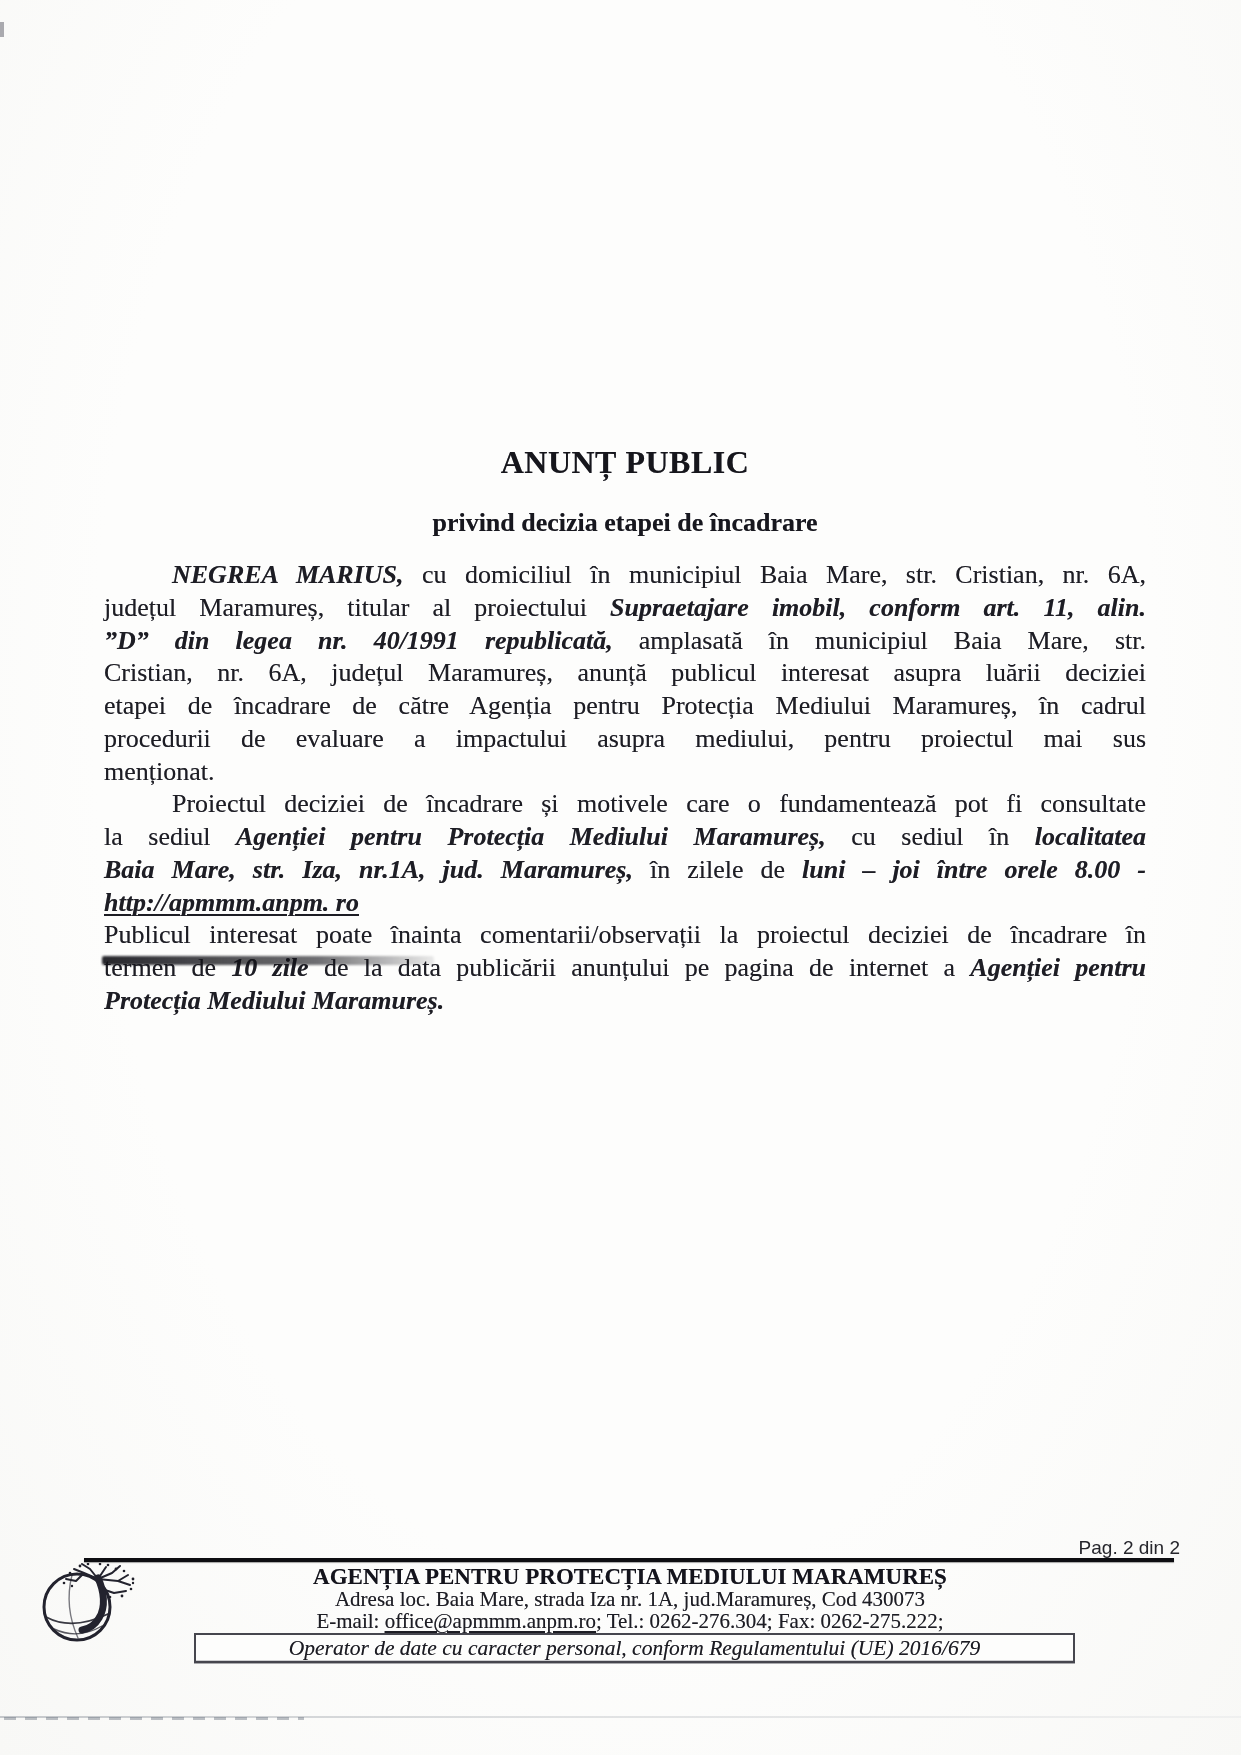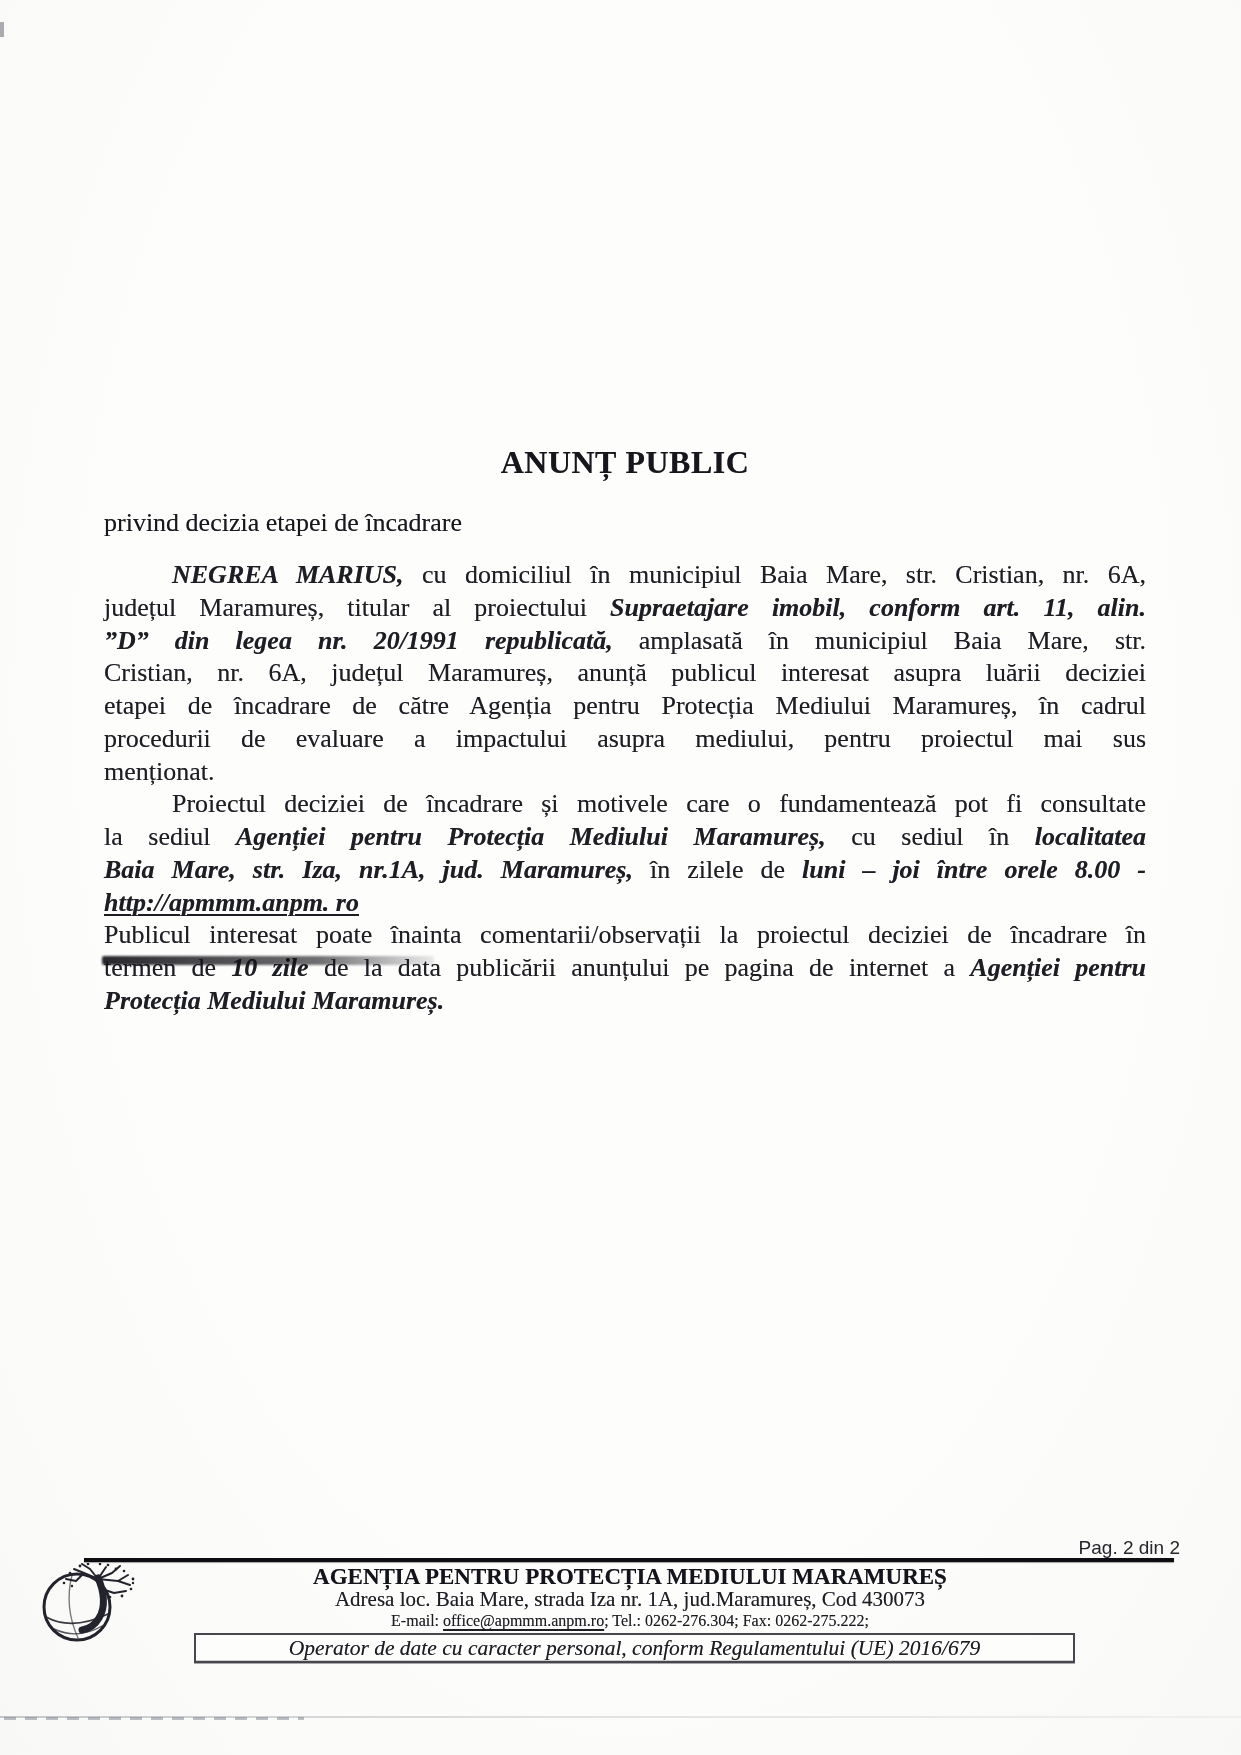"privind decizia etapei de încadrare" .subtitle { font-weight: normal -> bold; text-align: none -> center }
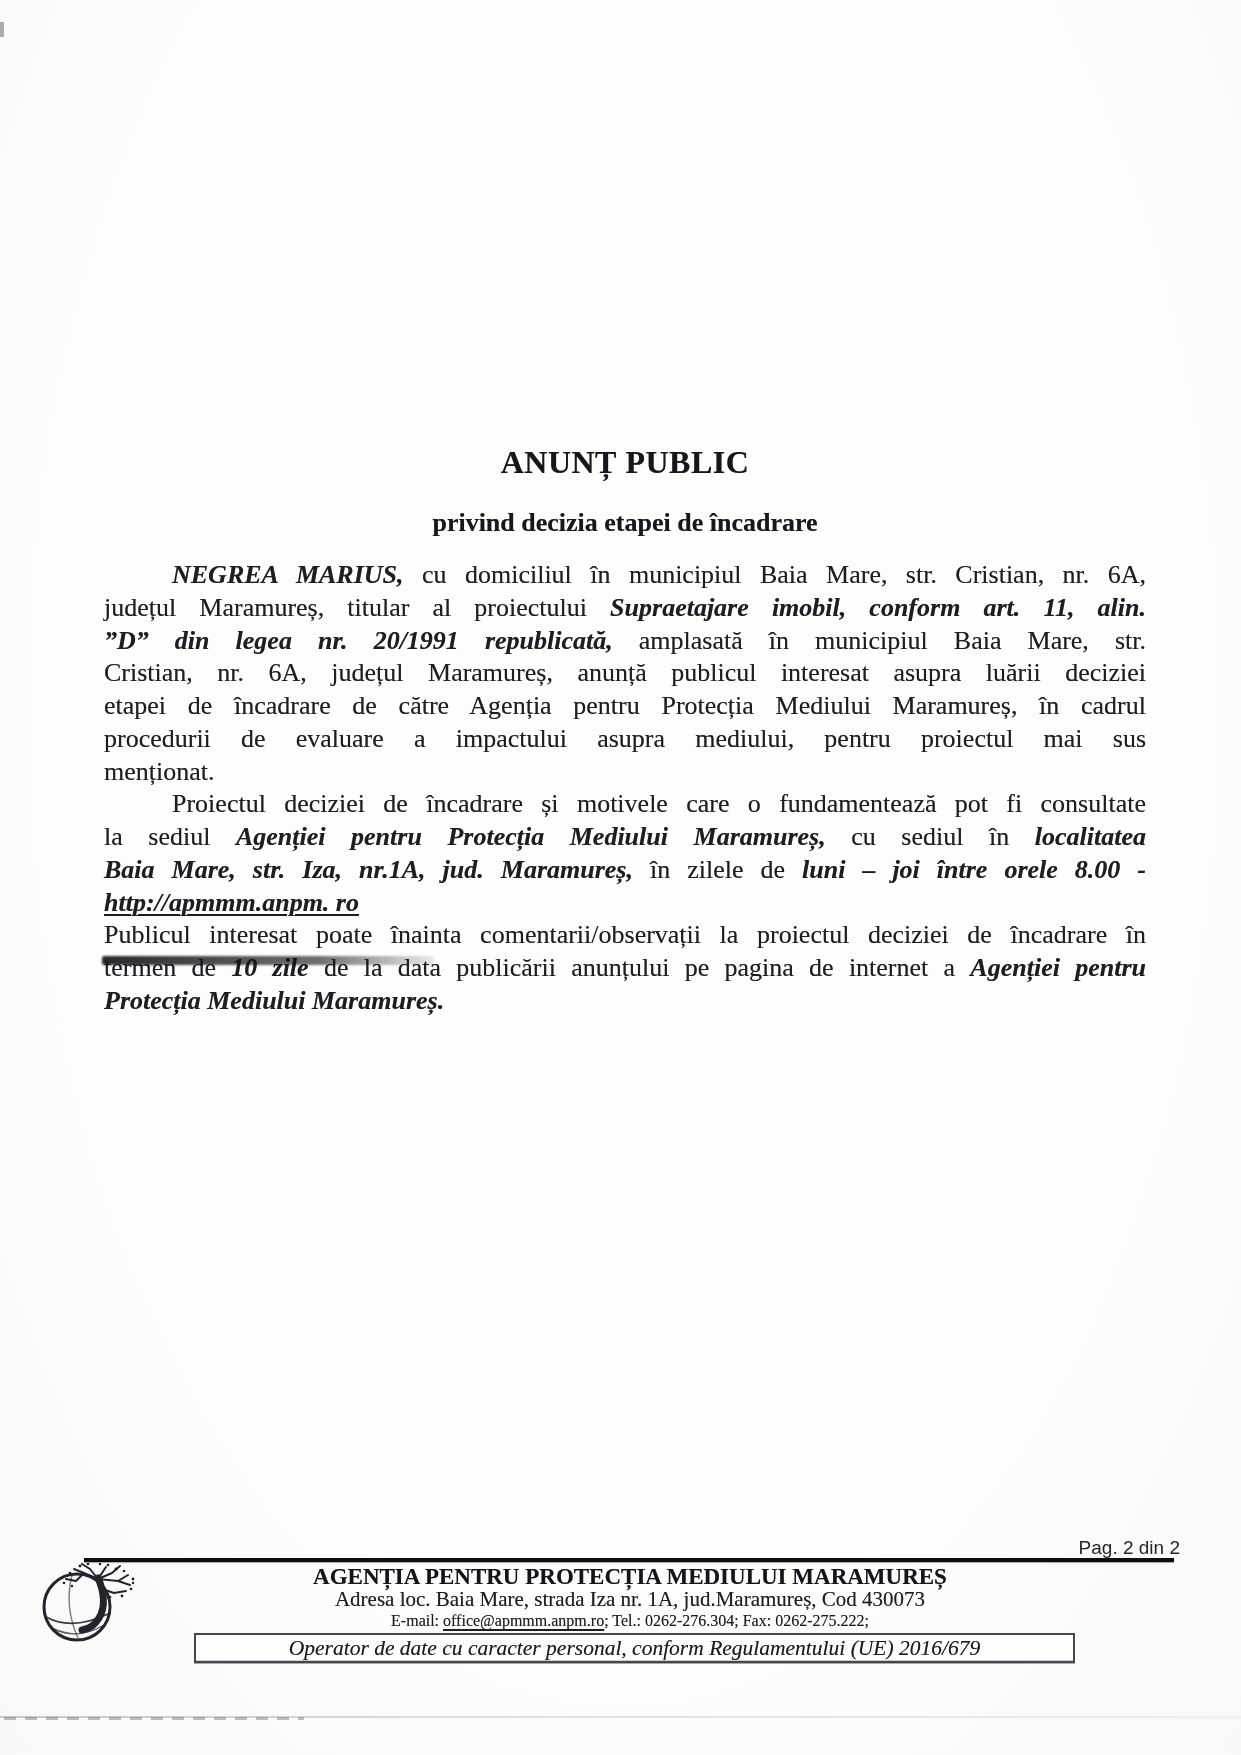"”D” din legea nr. 20/1991" span.b { text: 20/1991 -> 40/1991 }
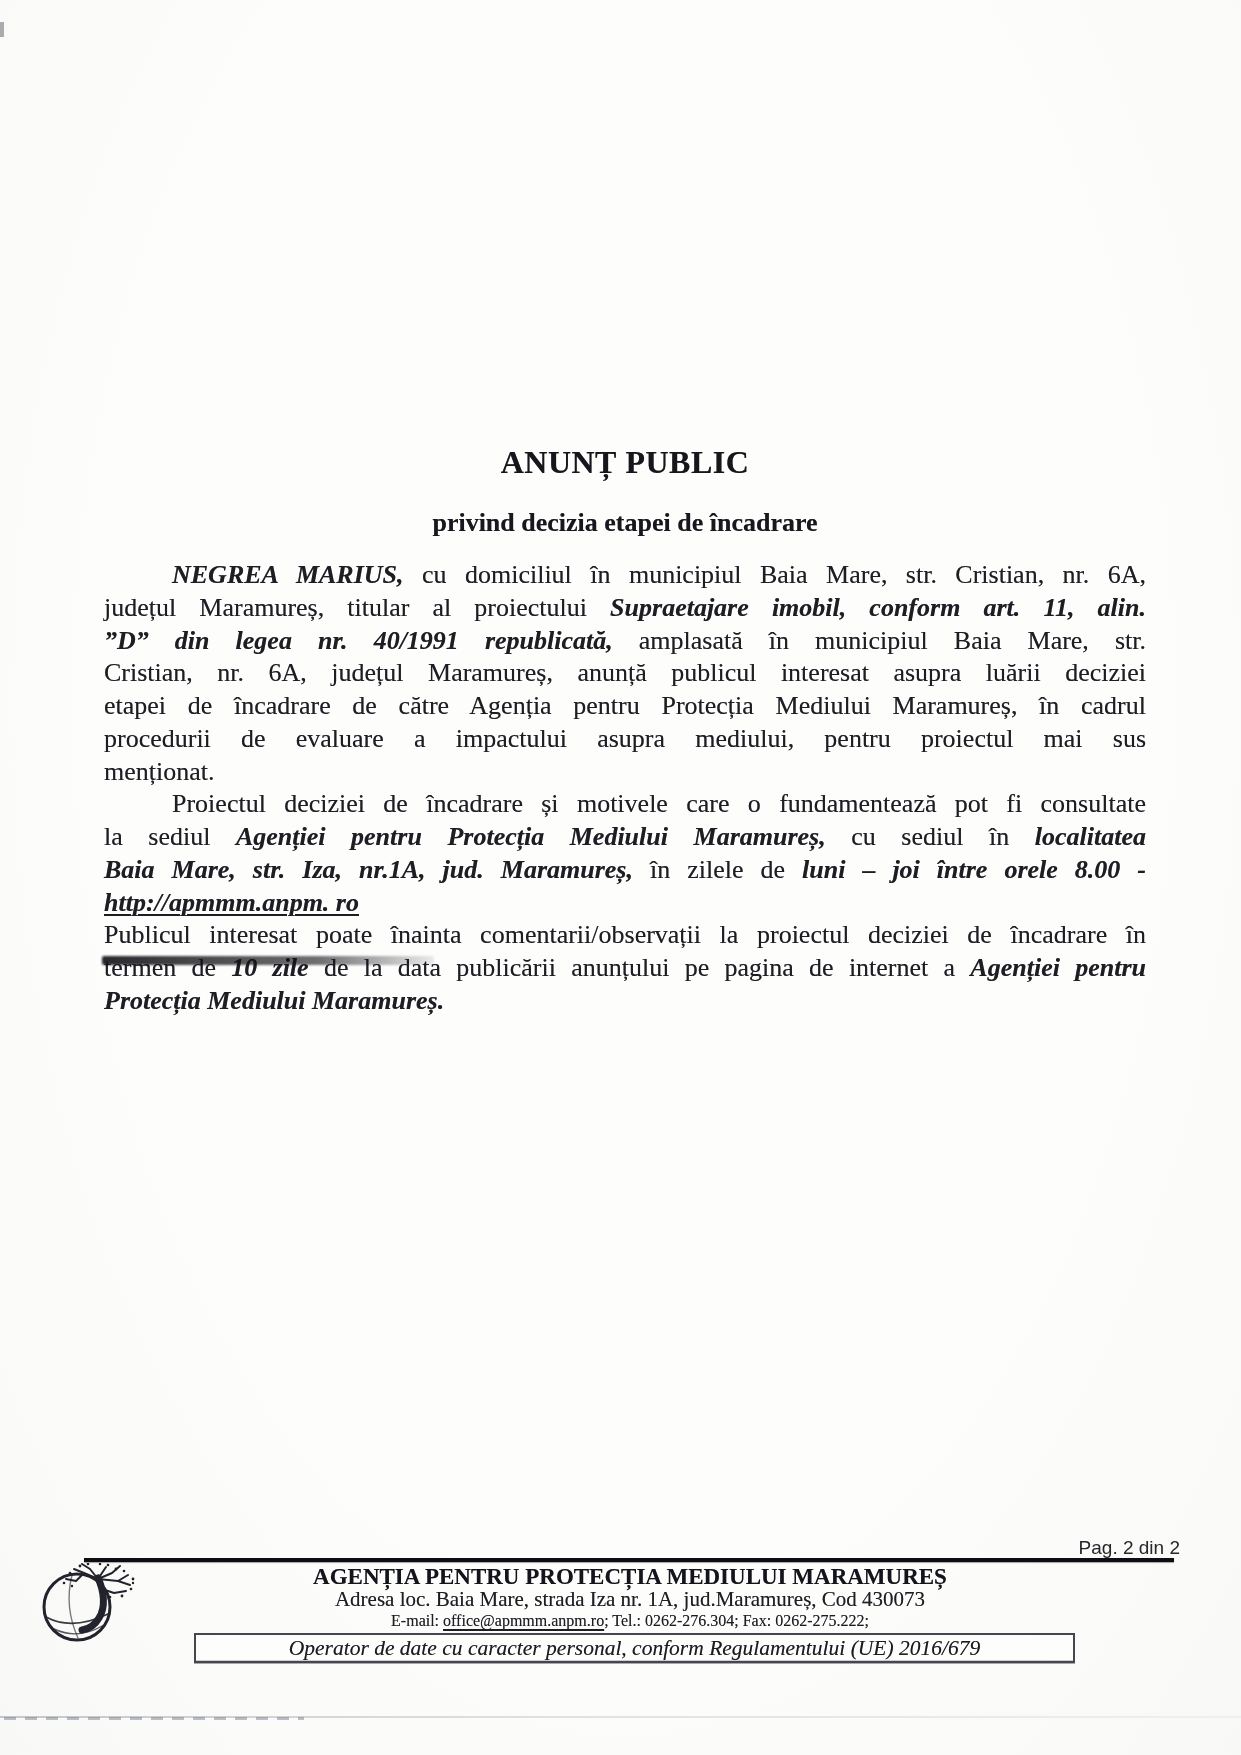"E-mail: office@apmmm.anpm.ro; Tel.:" .agency-contact { font-size: 16px -> 21px }
